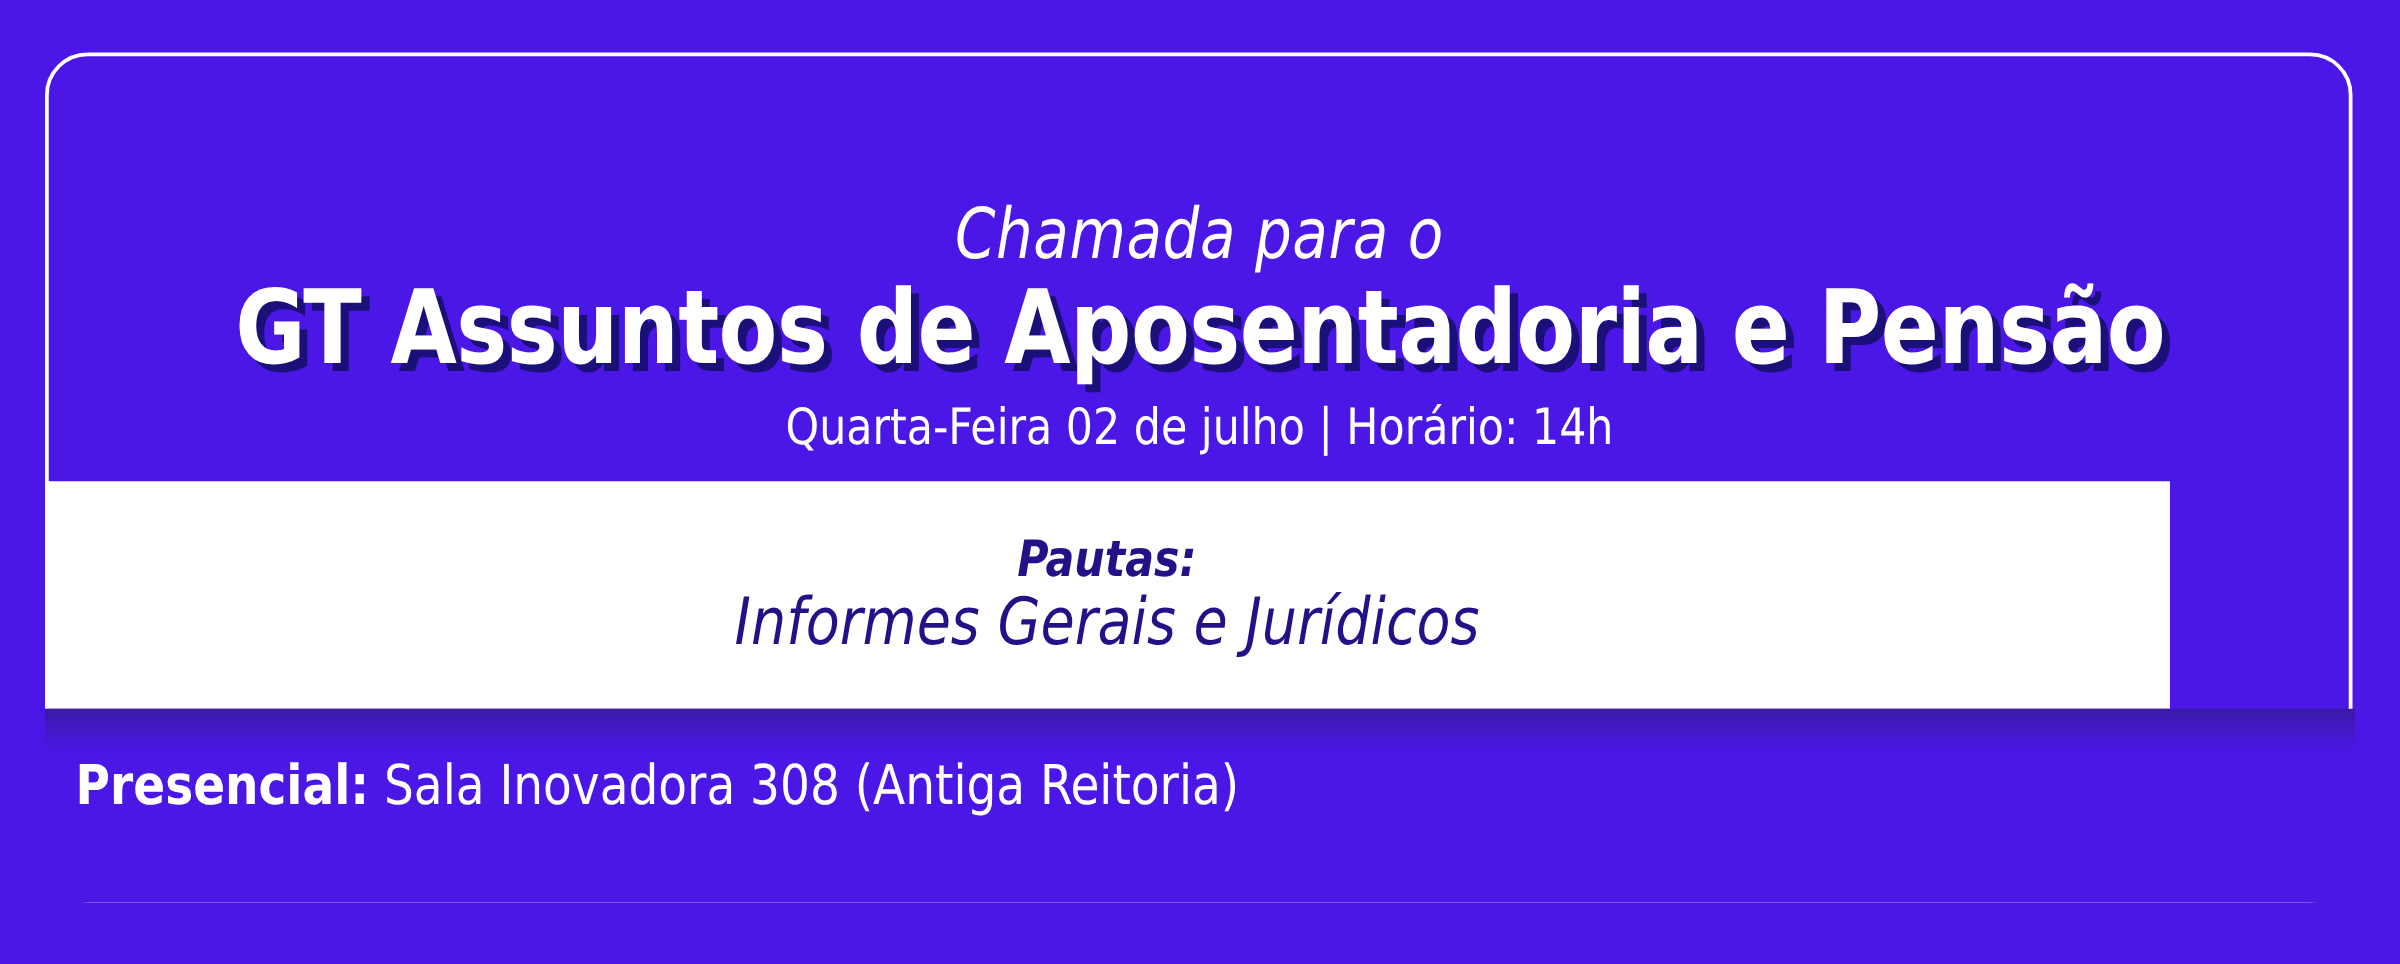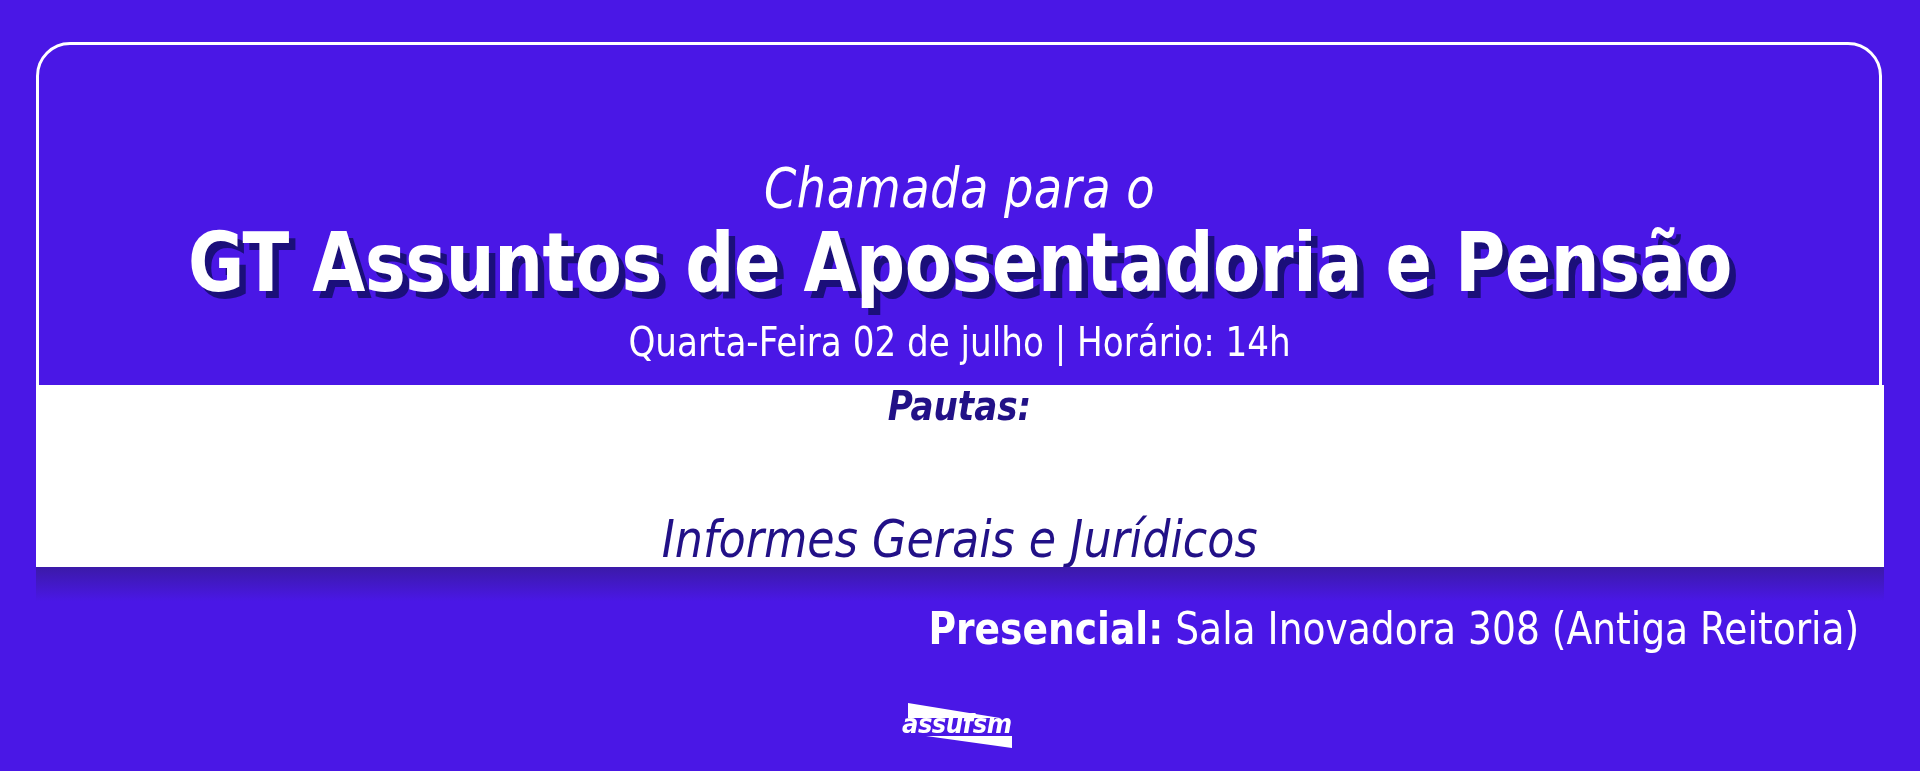"Pautas:" .mid-band { justify-content: space-between -> center; width: 1848px -> 1700px }
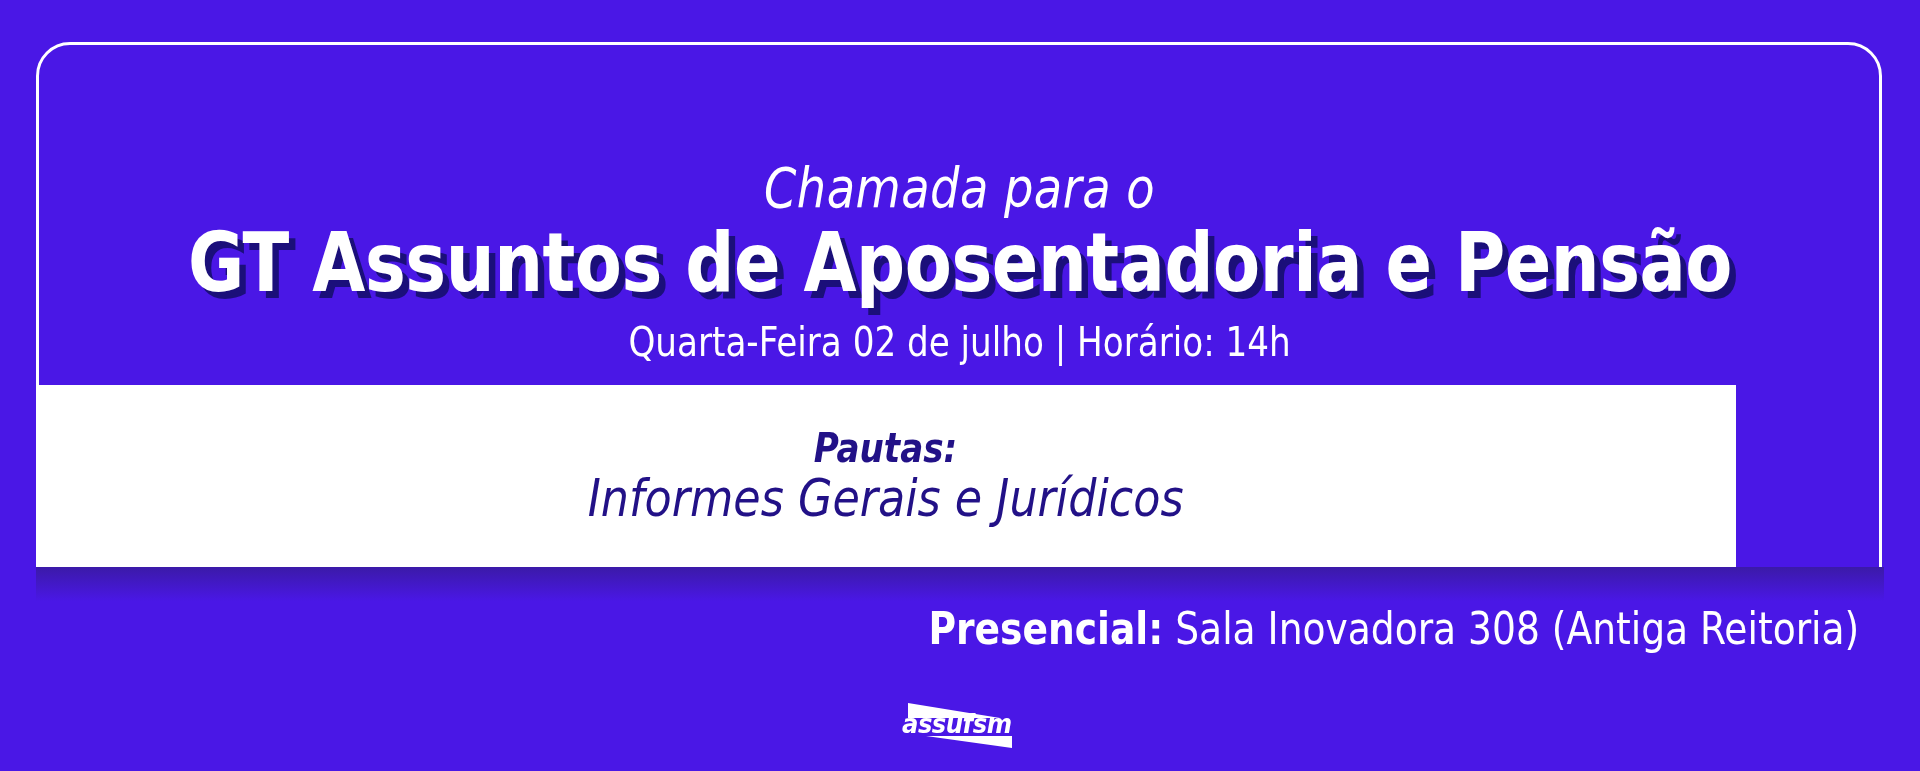"Presencial: Sala Inovadora 308 (Antiga" .bottom-band { justify-content: flex-end -> flex-start }
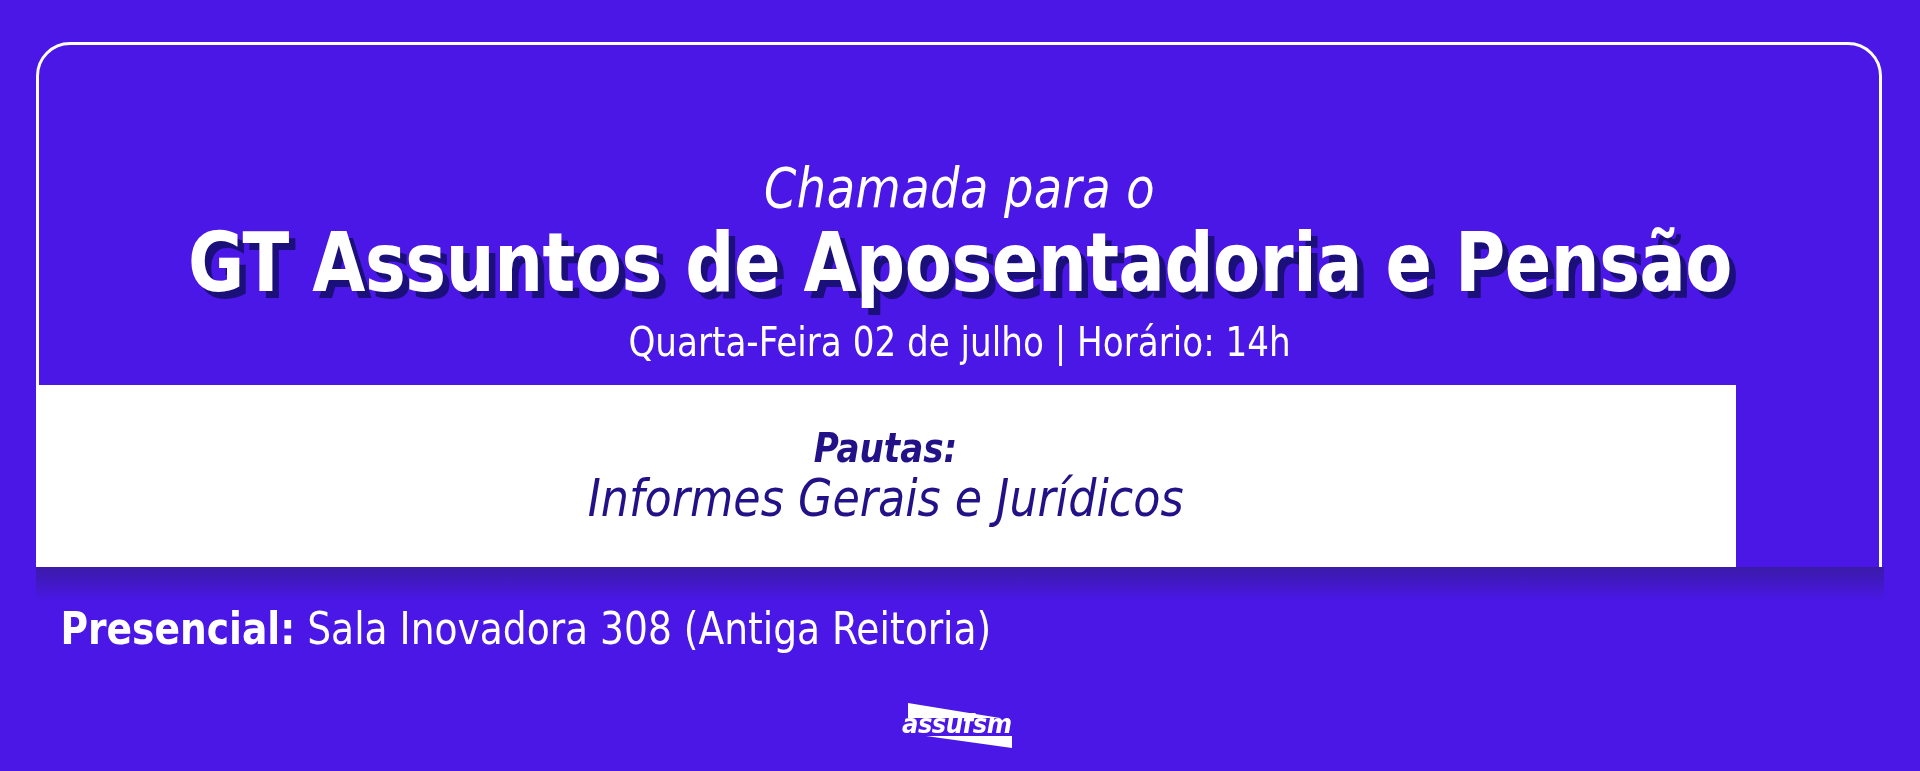"assufsm" div.logo-wrap { html: <div> <div> <svg> <polygon></polygon> <polygon></polygon> </svg> <div>assufsm</div> </div> </div> -> none }
